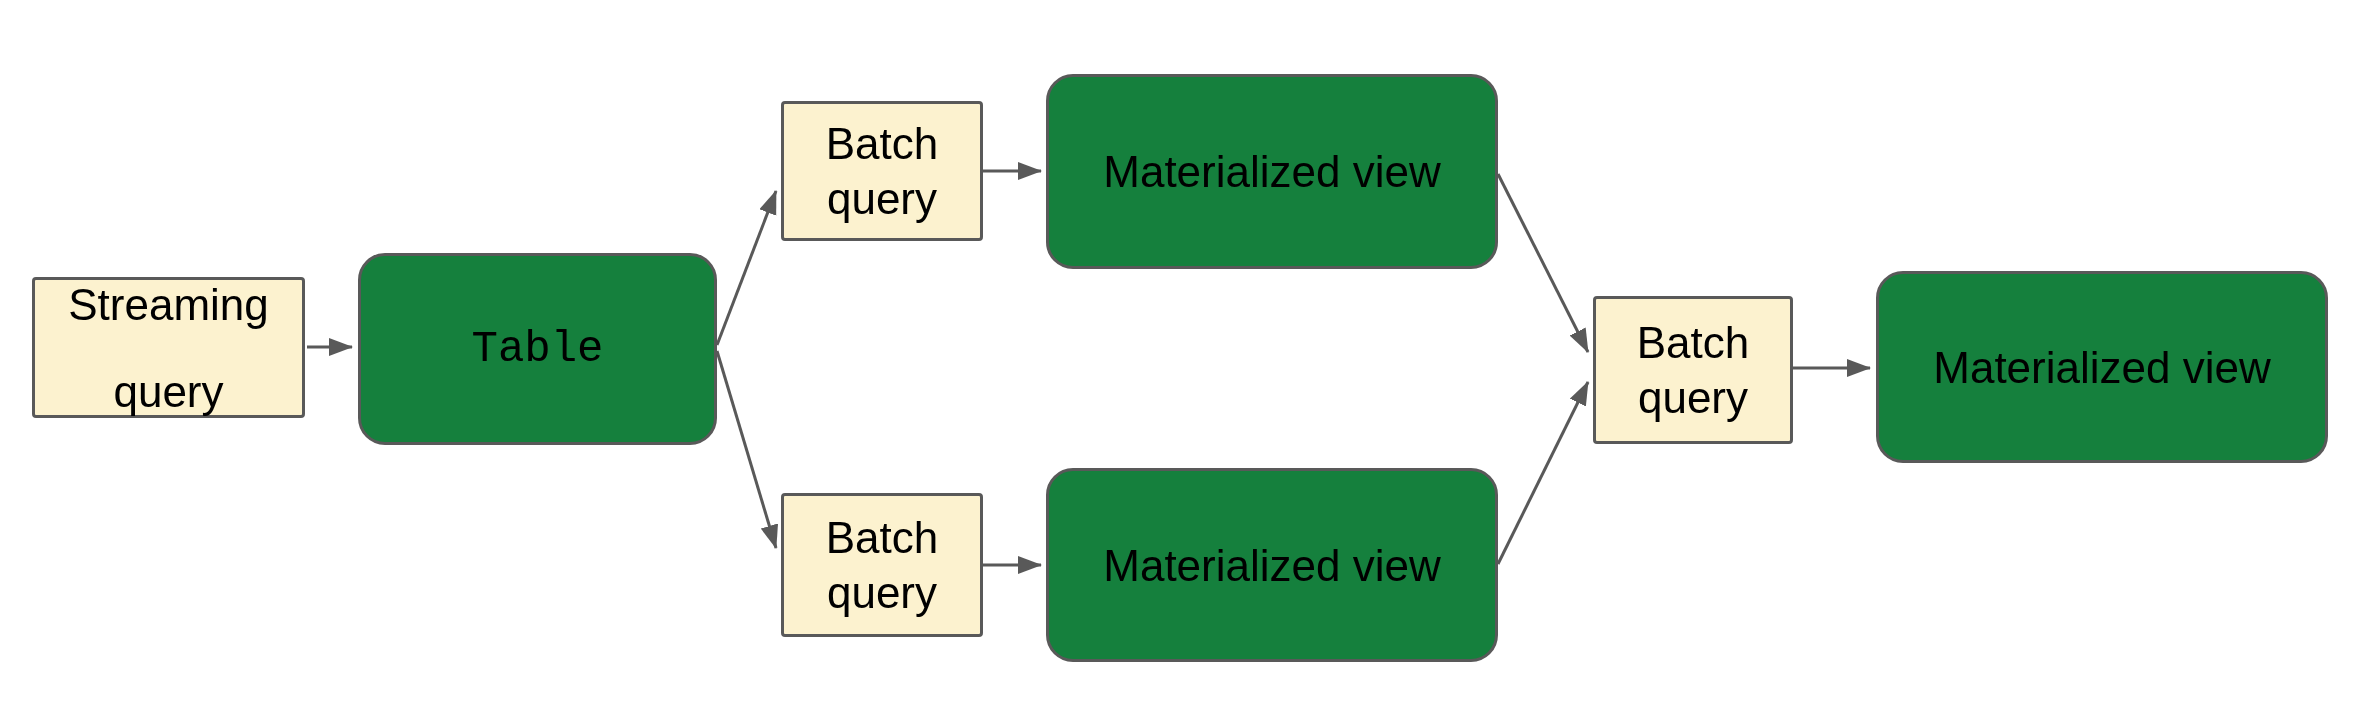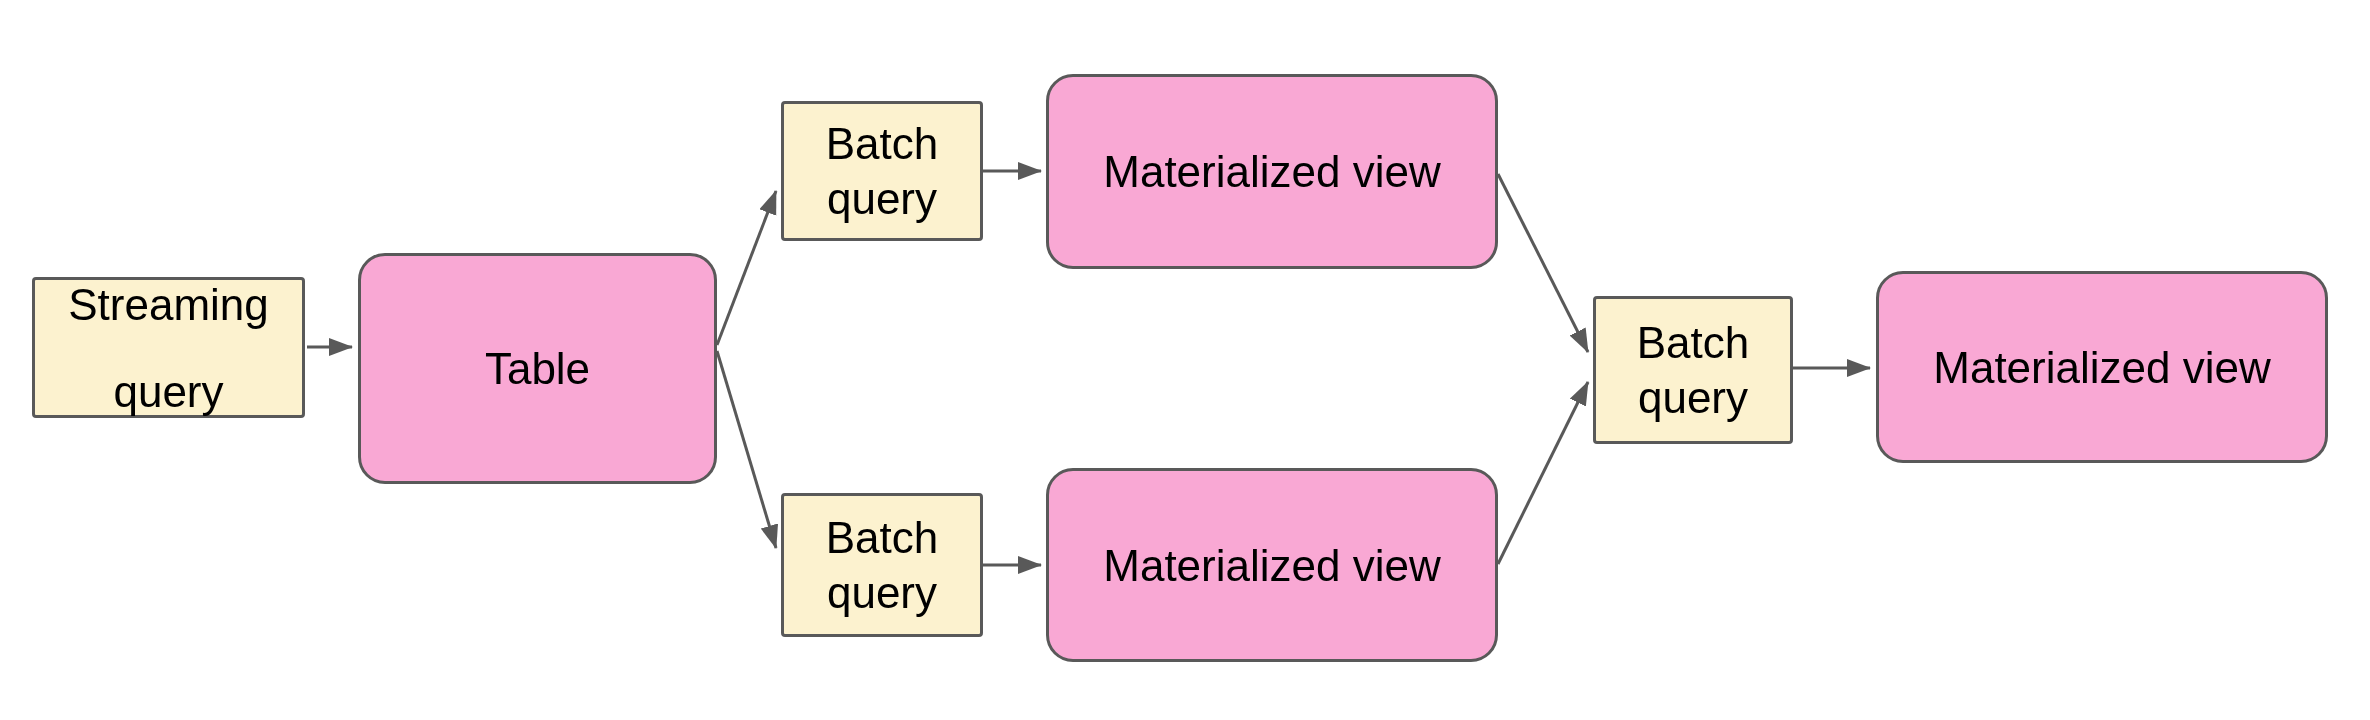"Materialized view" .node-dataset { background: #f9a8d4 -> #15803d }
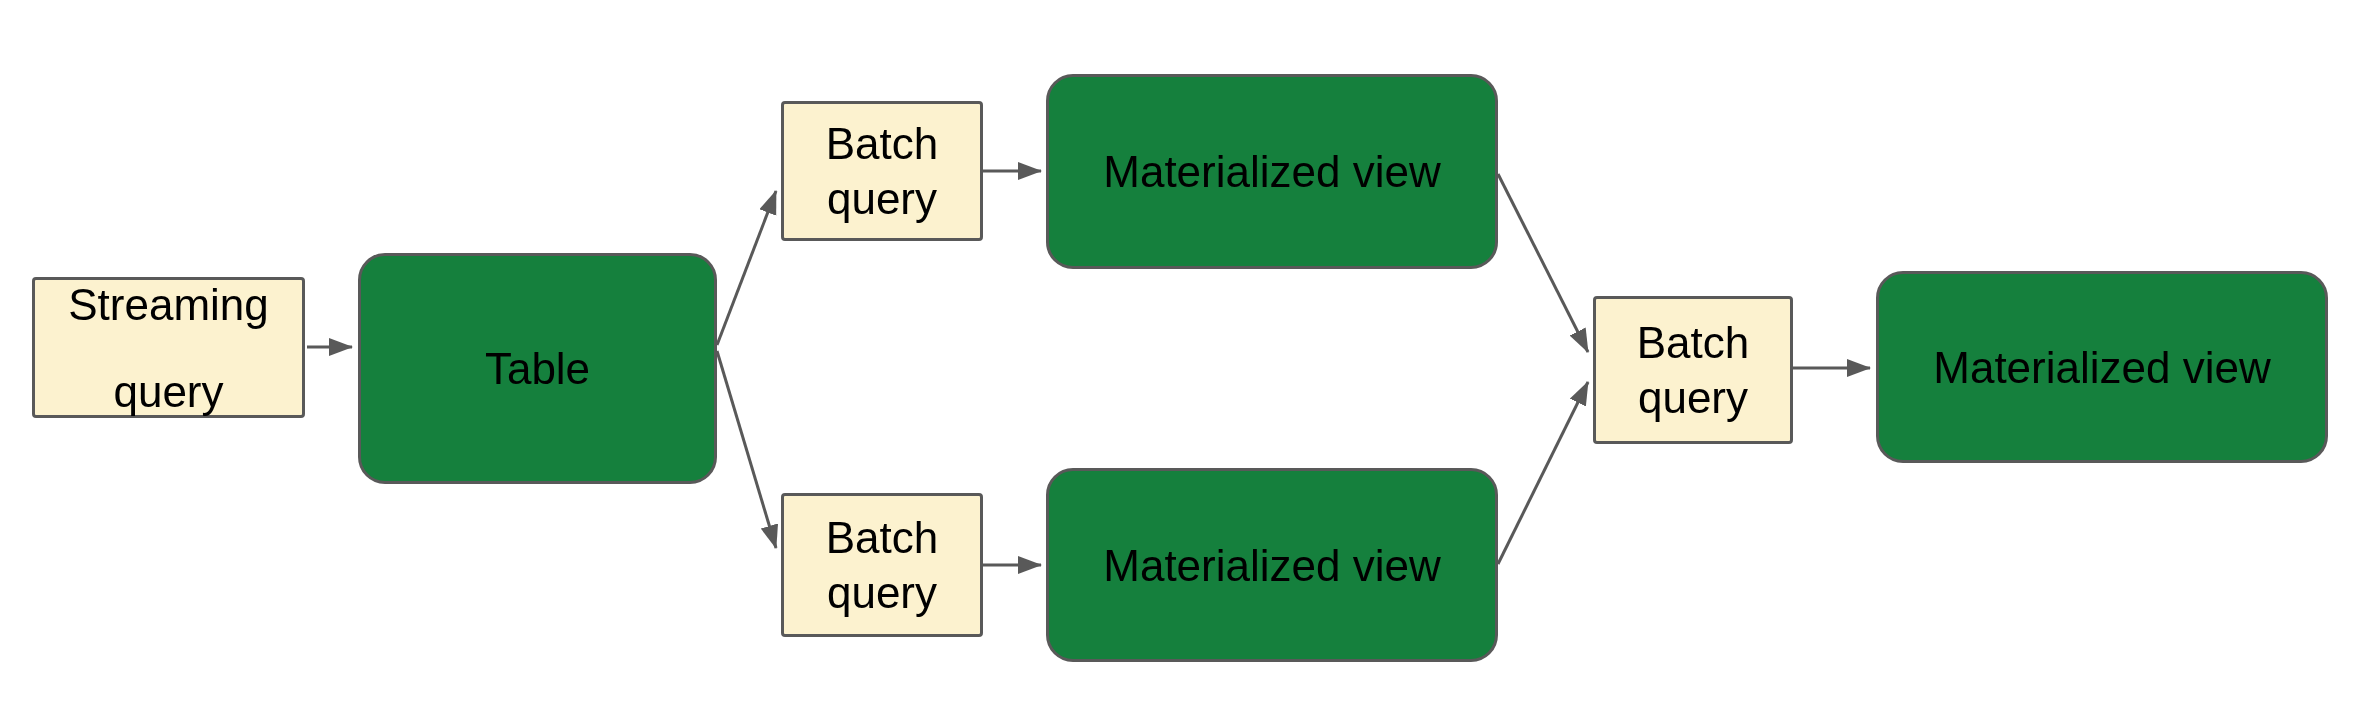"Table" .n-table { font-family: none -> Liberation Mono, monospace; height: 231px -> 192px }
